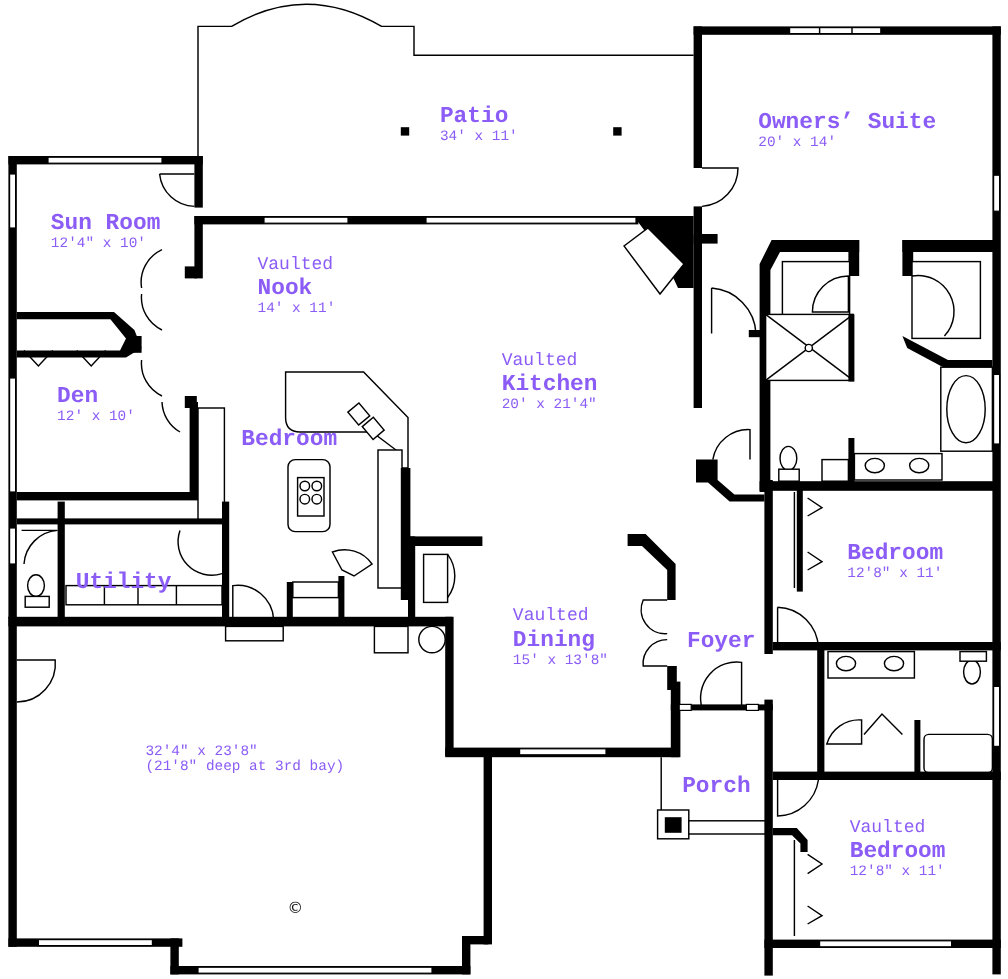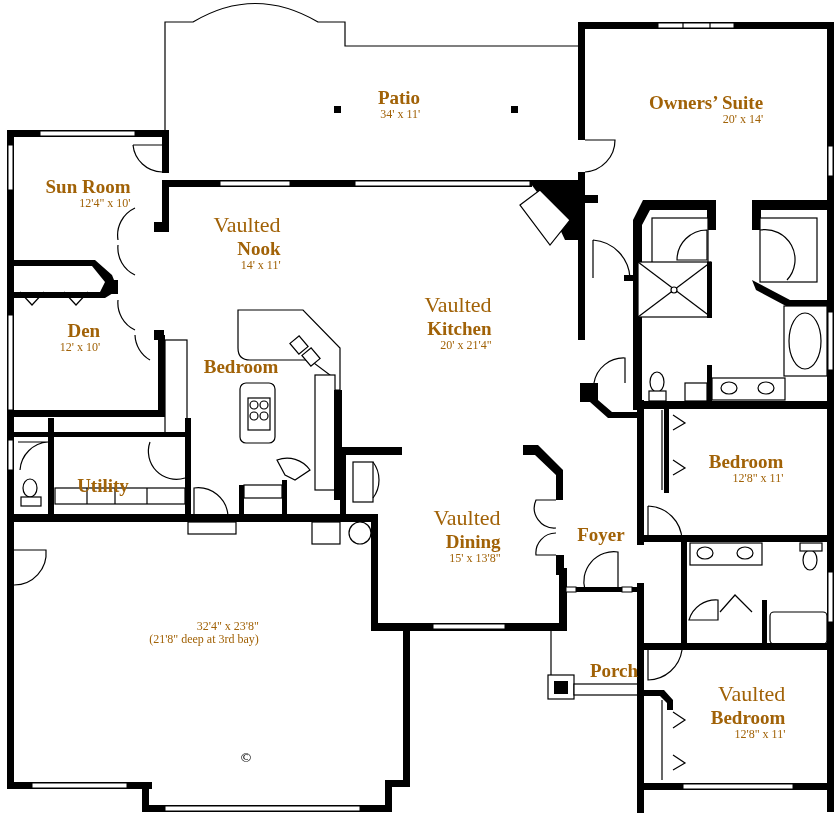"Patio" .room-label { color: #a16207 -> #8b5cf6; font-family: Liberation Serif, serif -> Liberation Mono, monospace; text-align: right -> left }
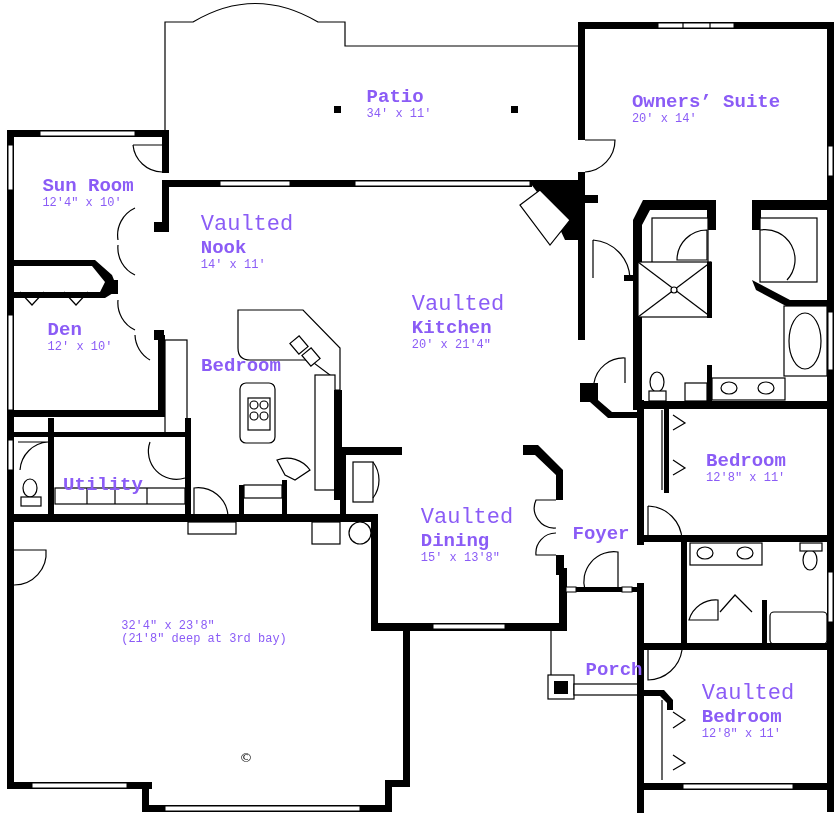"Vaulted" .room-label .pre { font-size: 22px -> 15px }
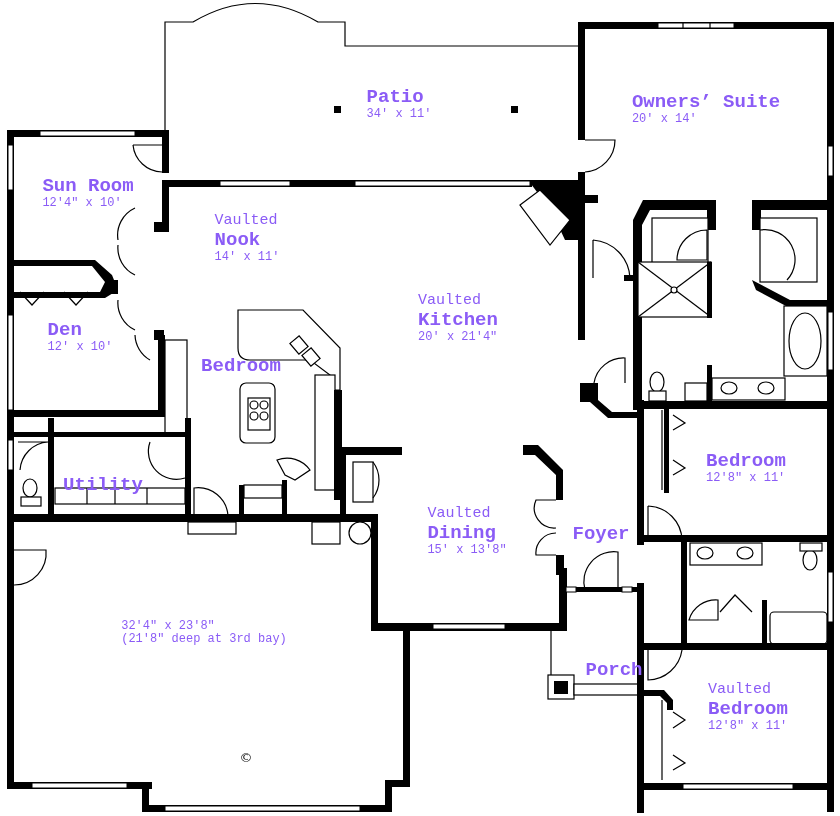"Porch" div.room-label { margin-left: 17px -> none; top: 660px -> 645px }
